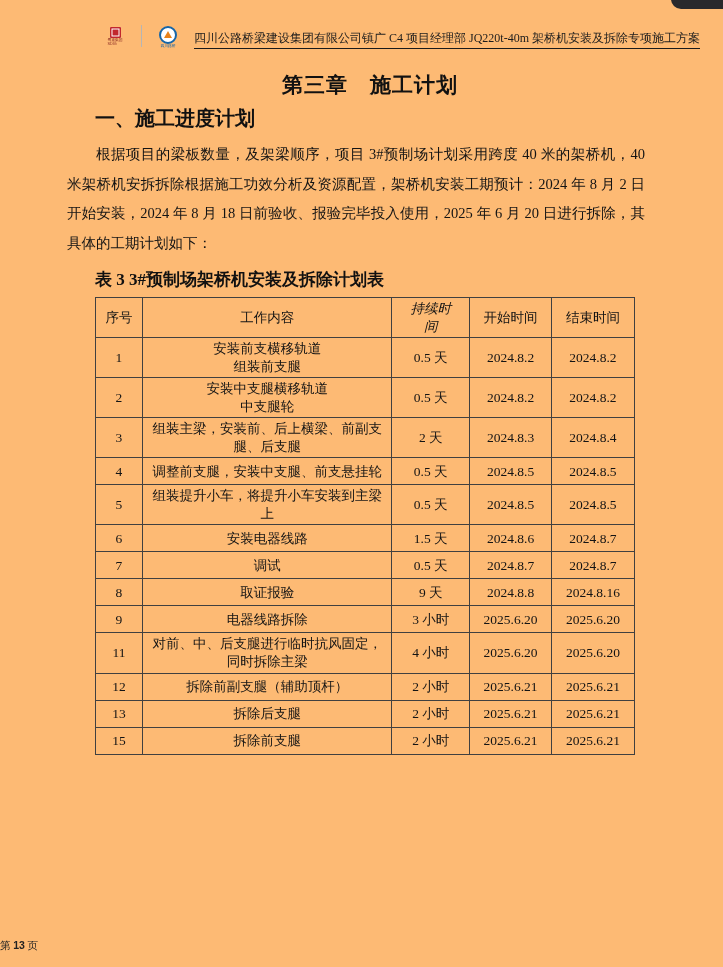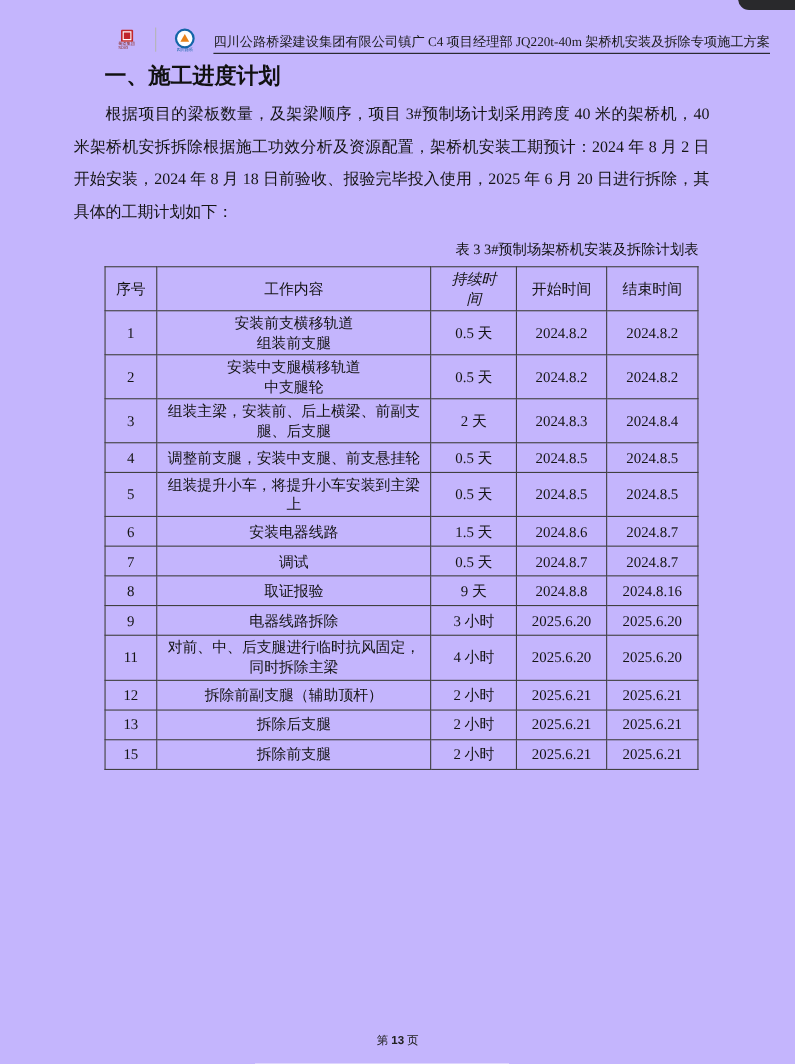"四川公路桥梁建设集团有限公司" .page { background: #c4b5fd -> #fdba74 }
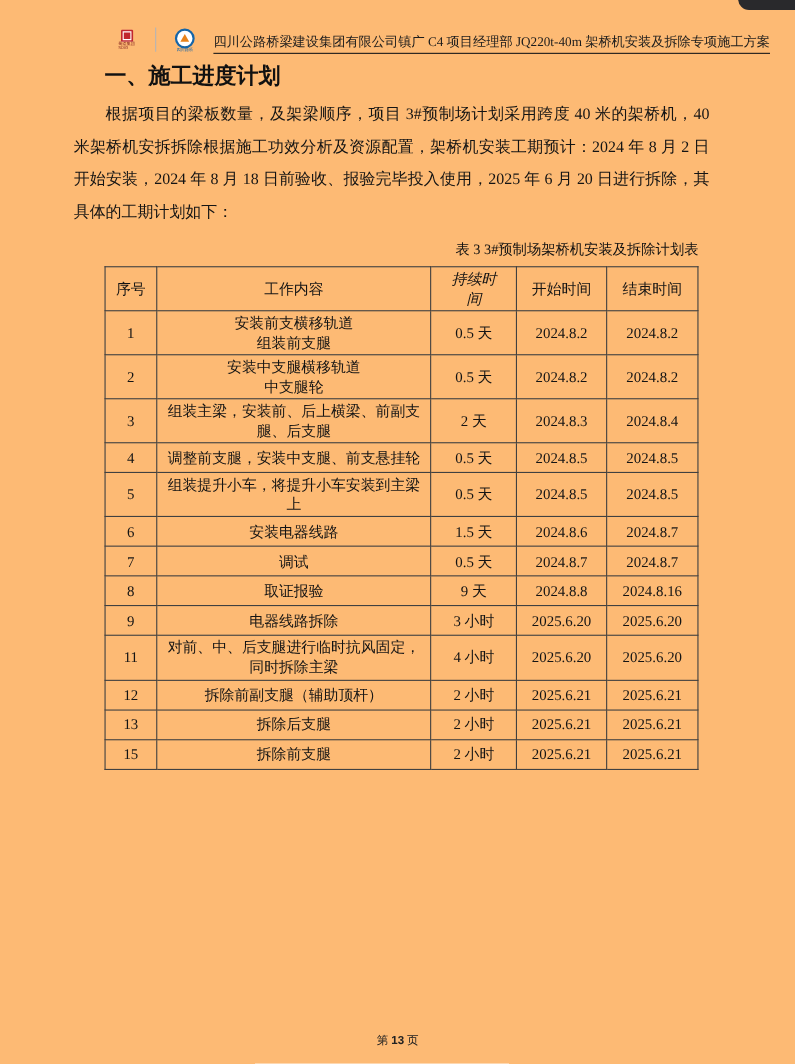"第三章 施工计划" div.chapter-title { html: none -> <div>第三章 施工计划</div> }
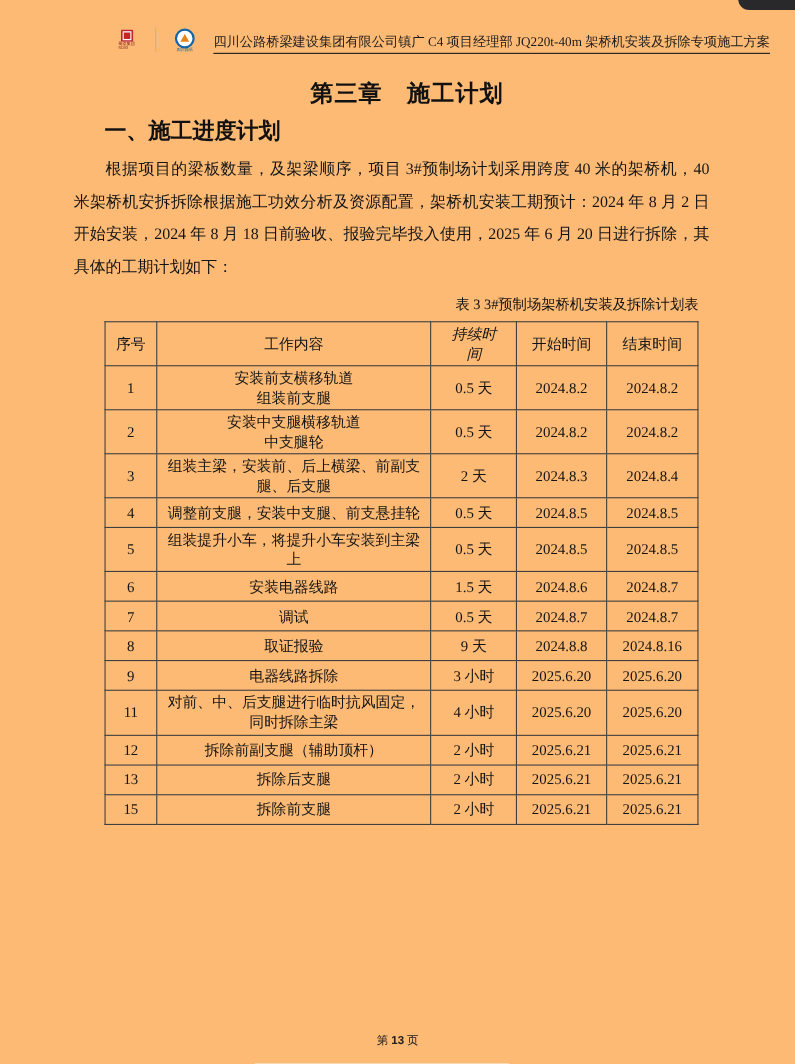"表 3 3#预制场架桥机安装及拆除计划表" .tbl-caption { font-size: 13px -> 17px; font-weight: normal -> bold; text-align: right -> left }
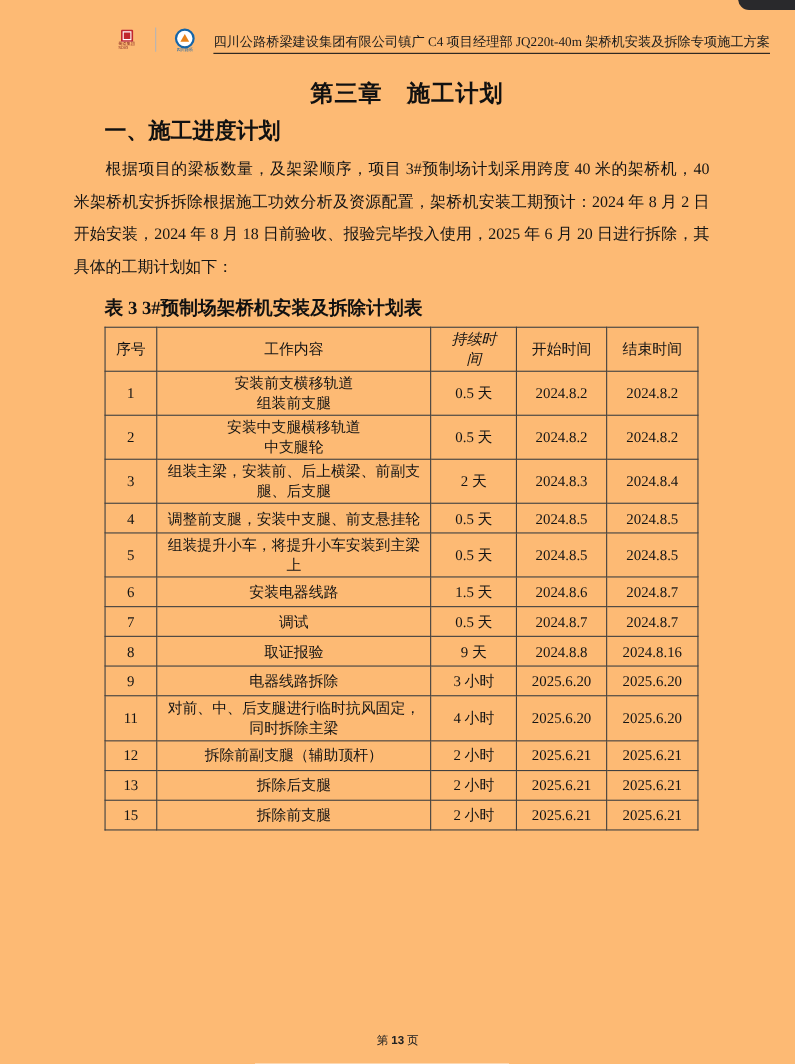"第 13 页" .footer { text-align: center -> left }
